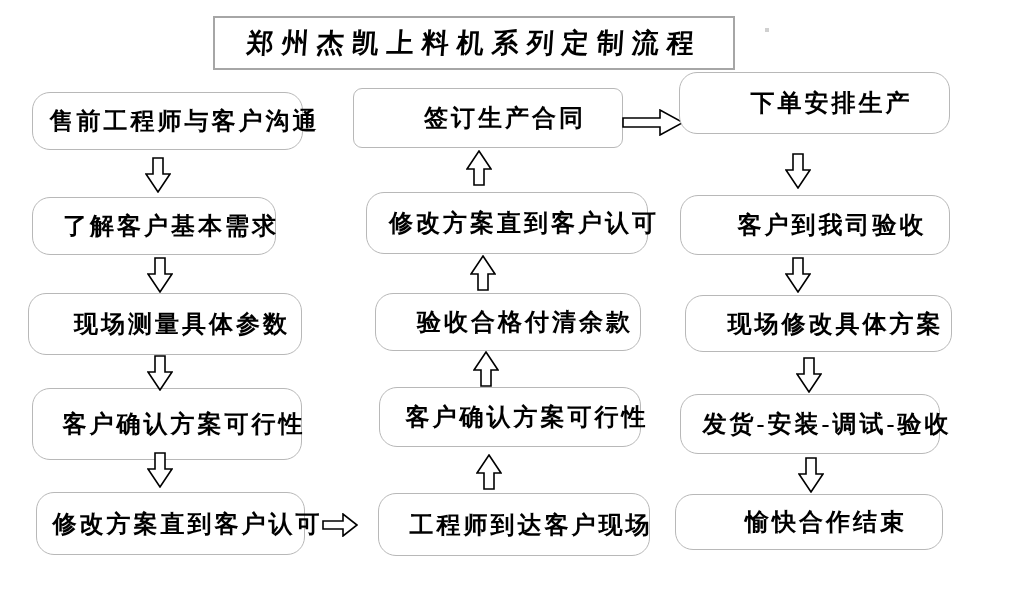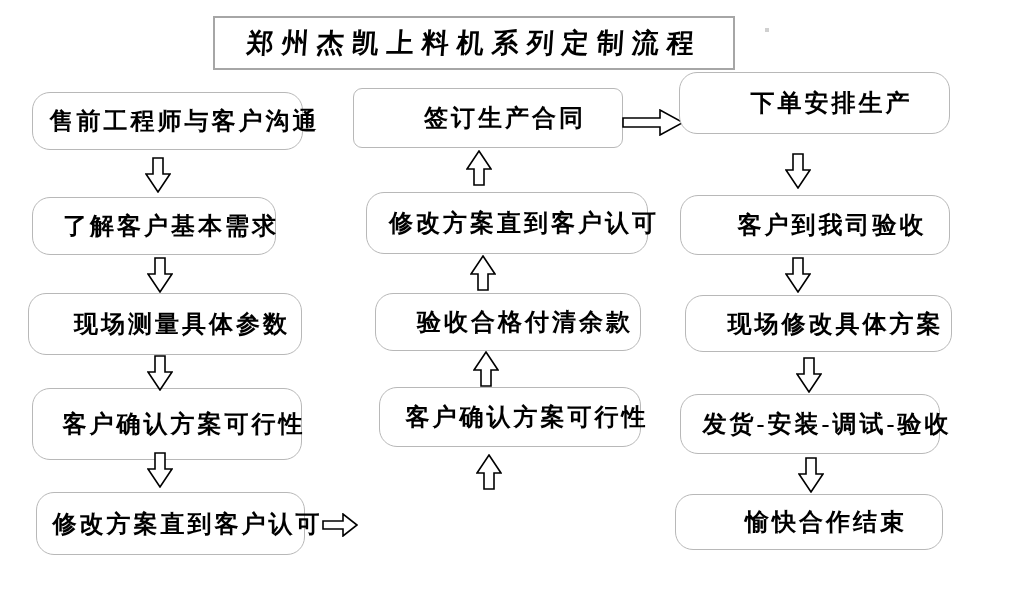"工程师到达客户现场" div.node { html: none -> <div>工程师到达客户现场</div> }
